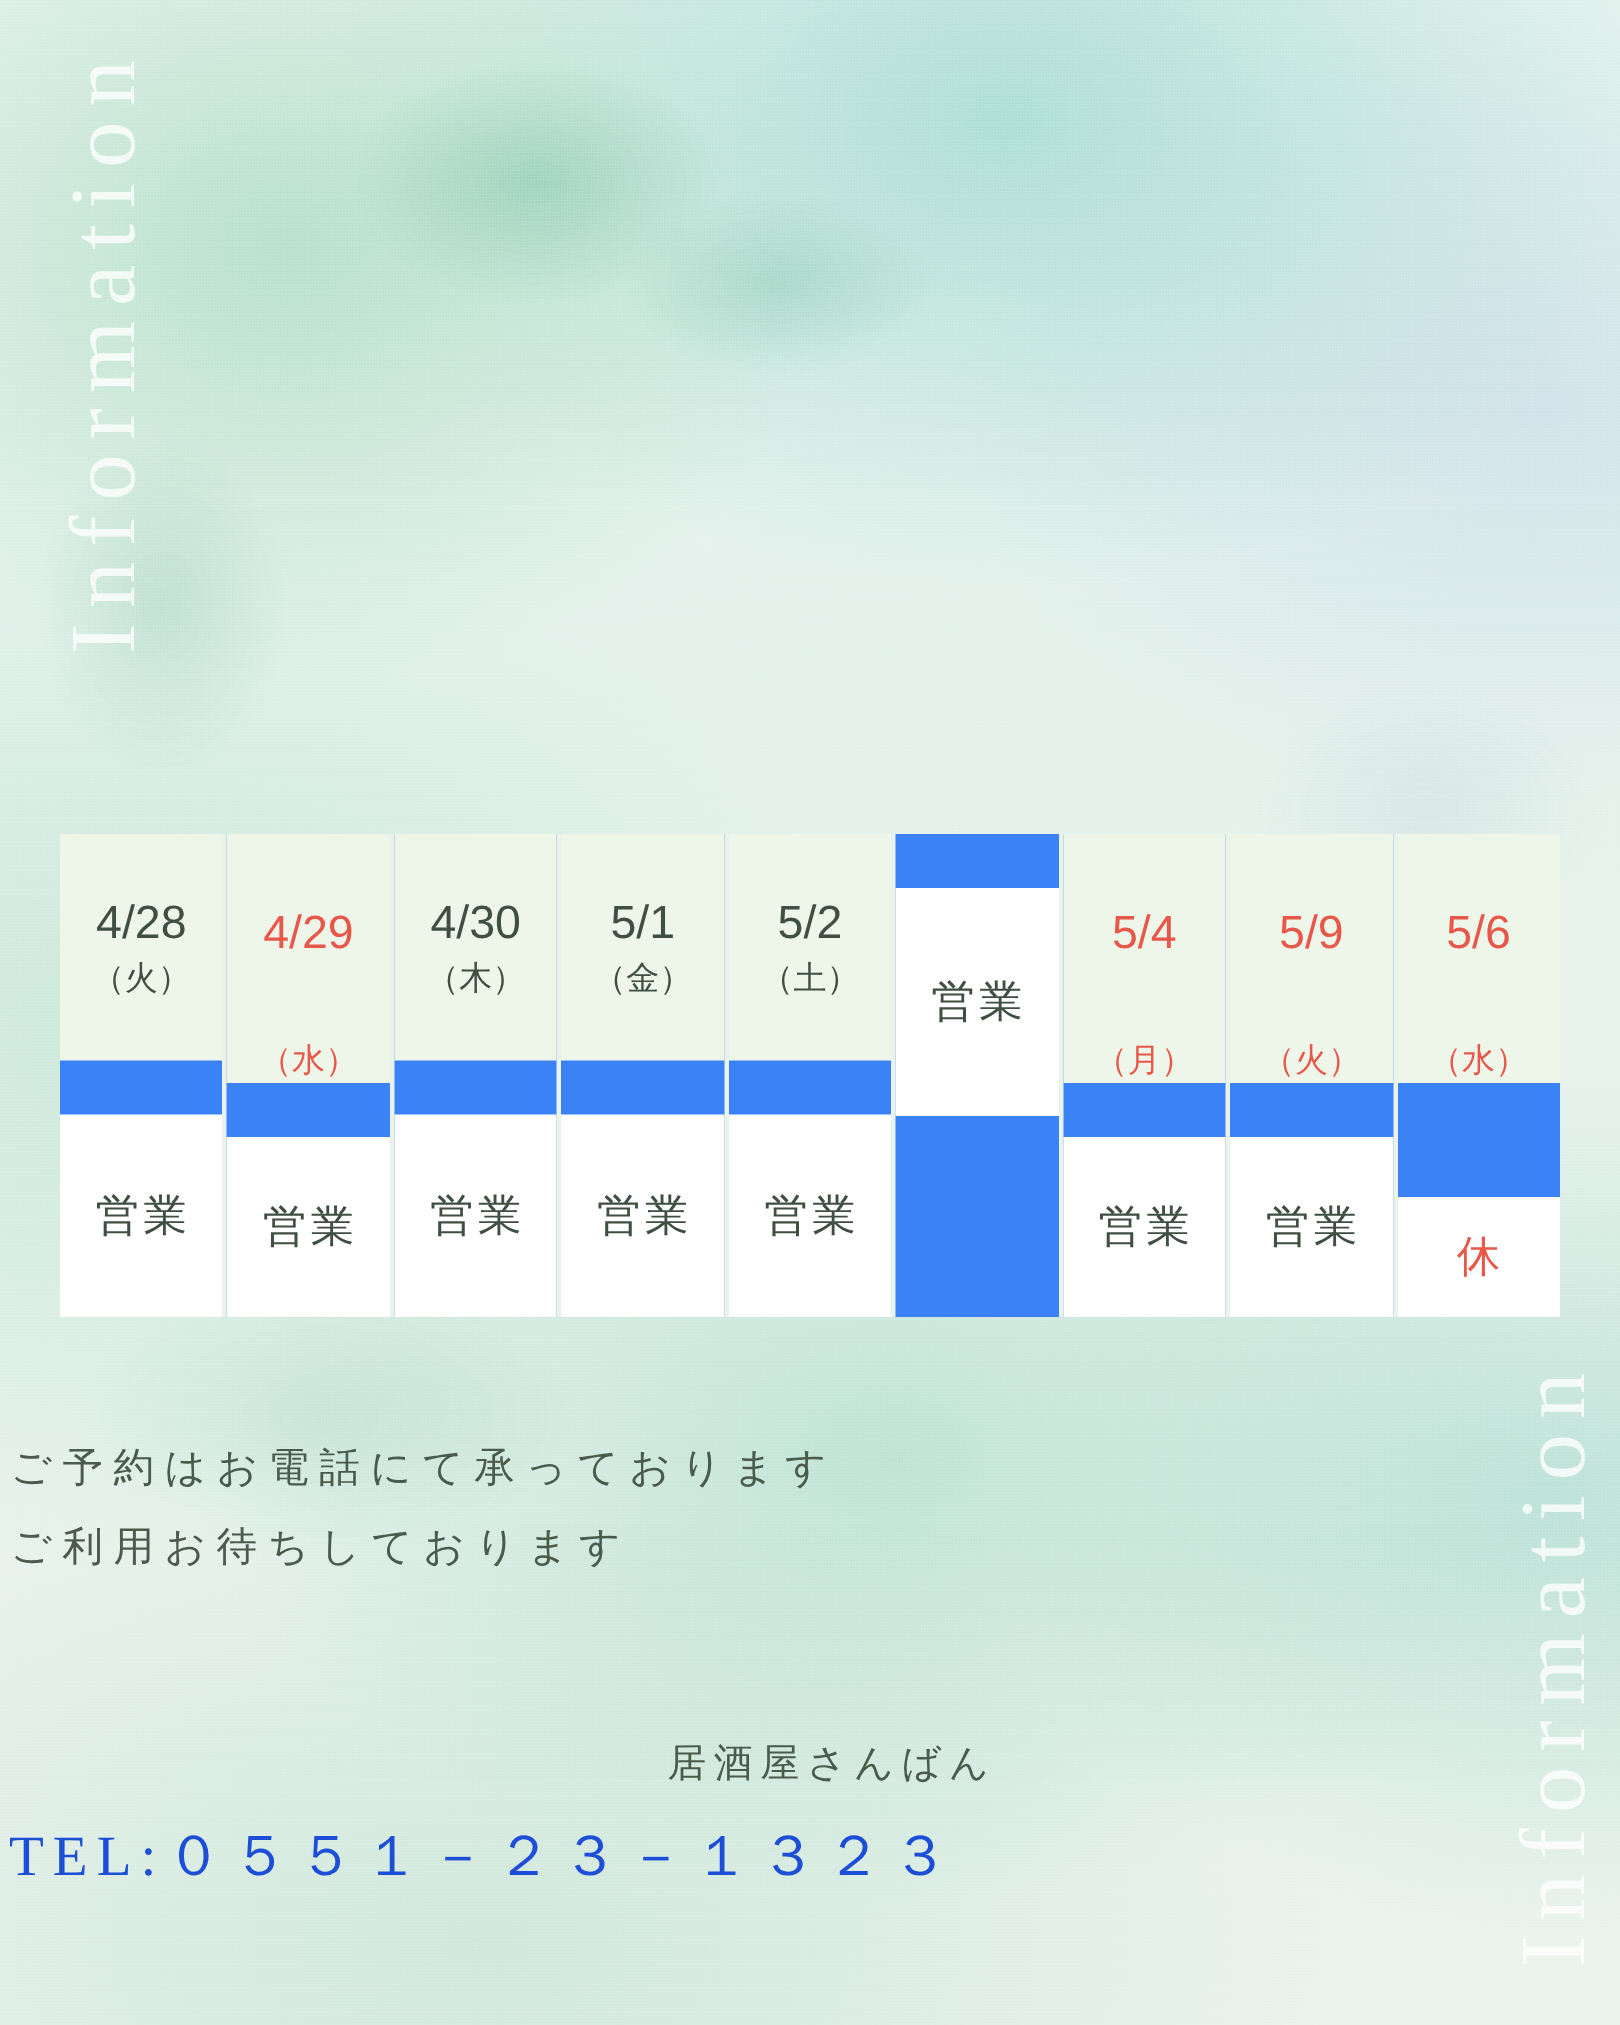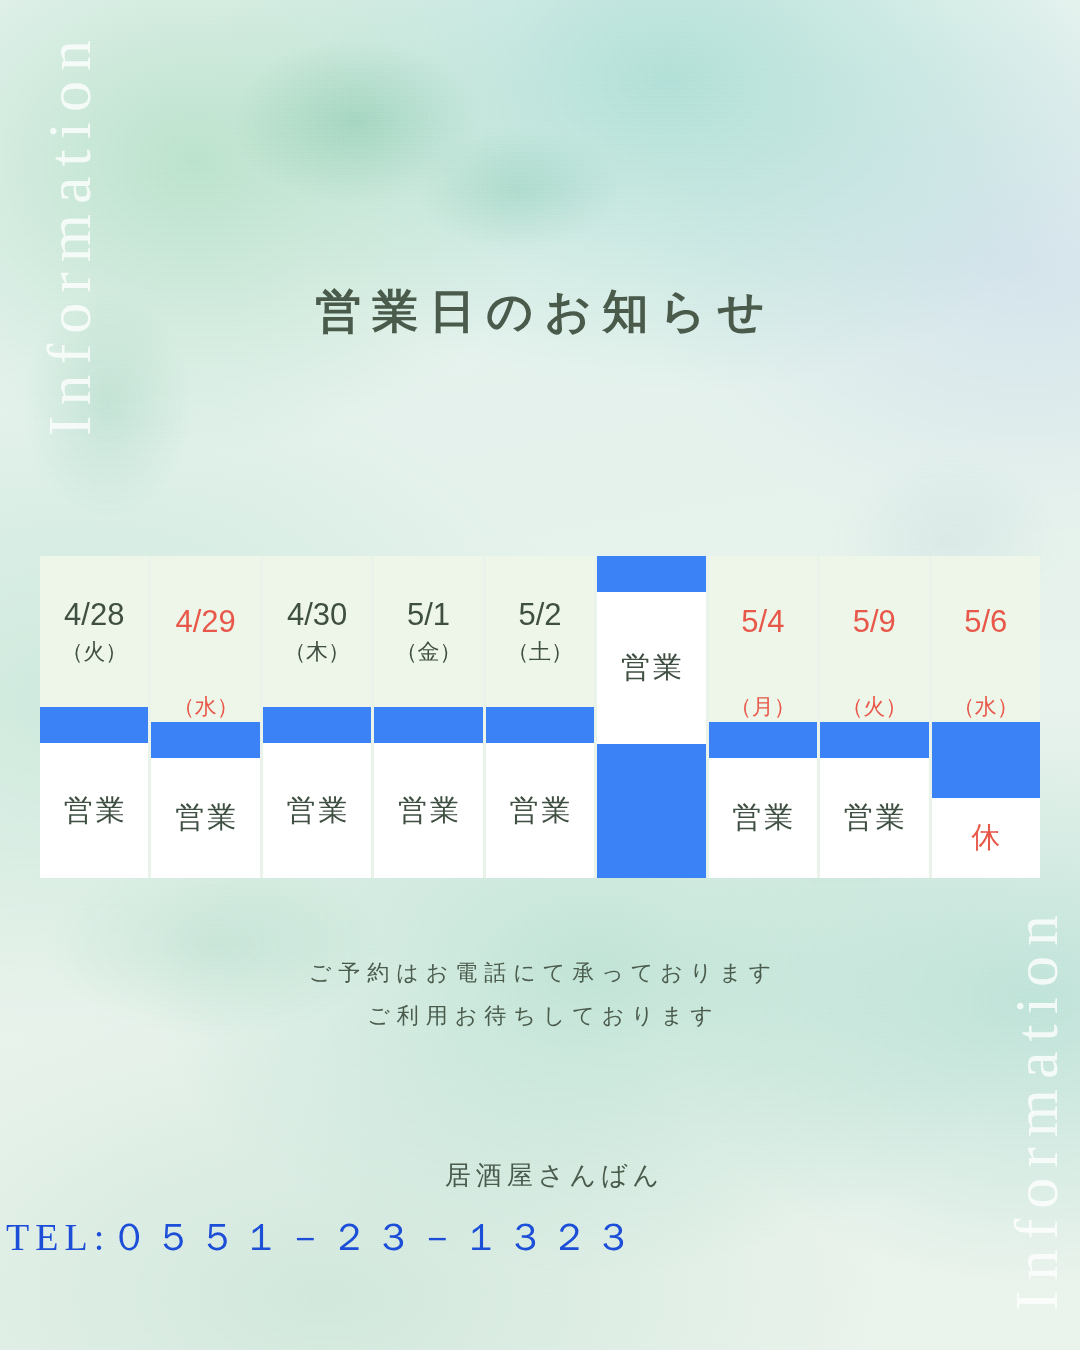"営業日のお知らせ" span.title-line { html: <span>営業日のお知らせ</span> -> none }
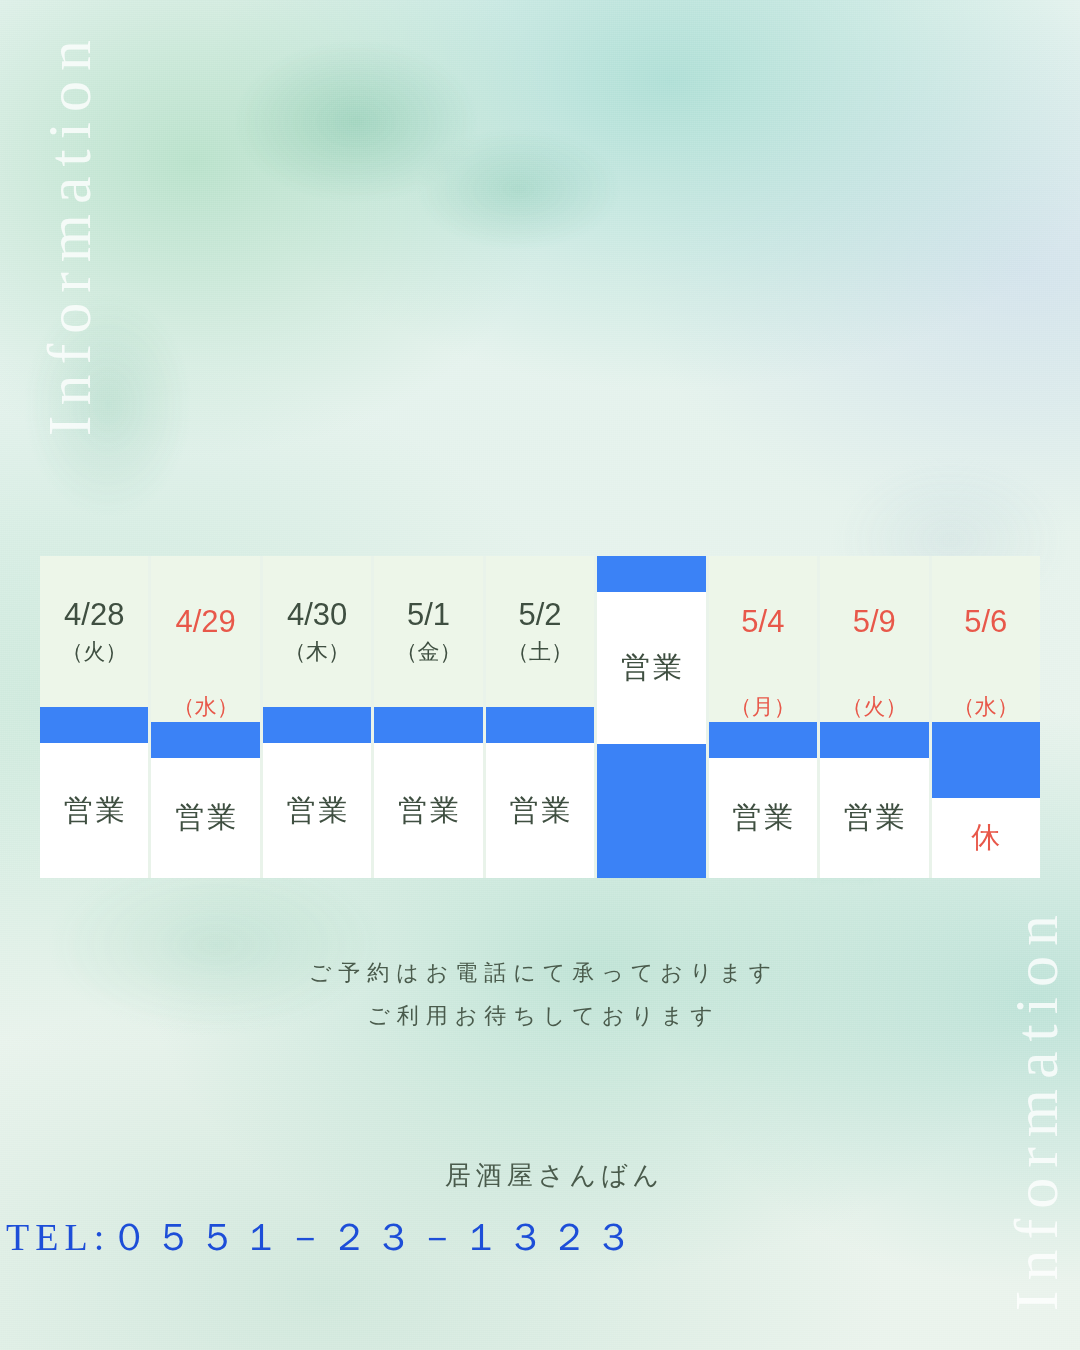"ご予約はお電話にて承っております" .notice { font-size: 22px -> 27px; text-align: center -> left }
